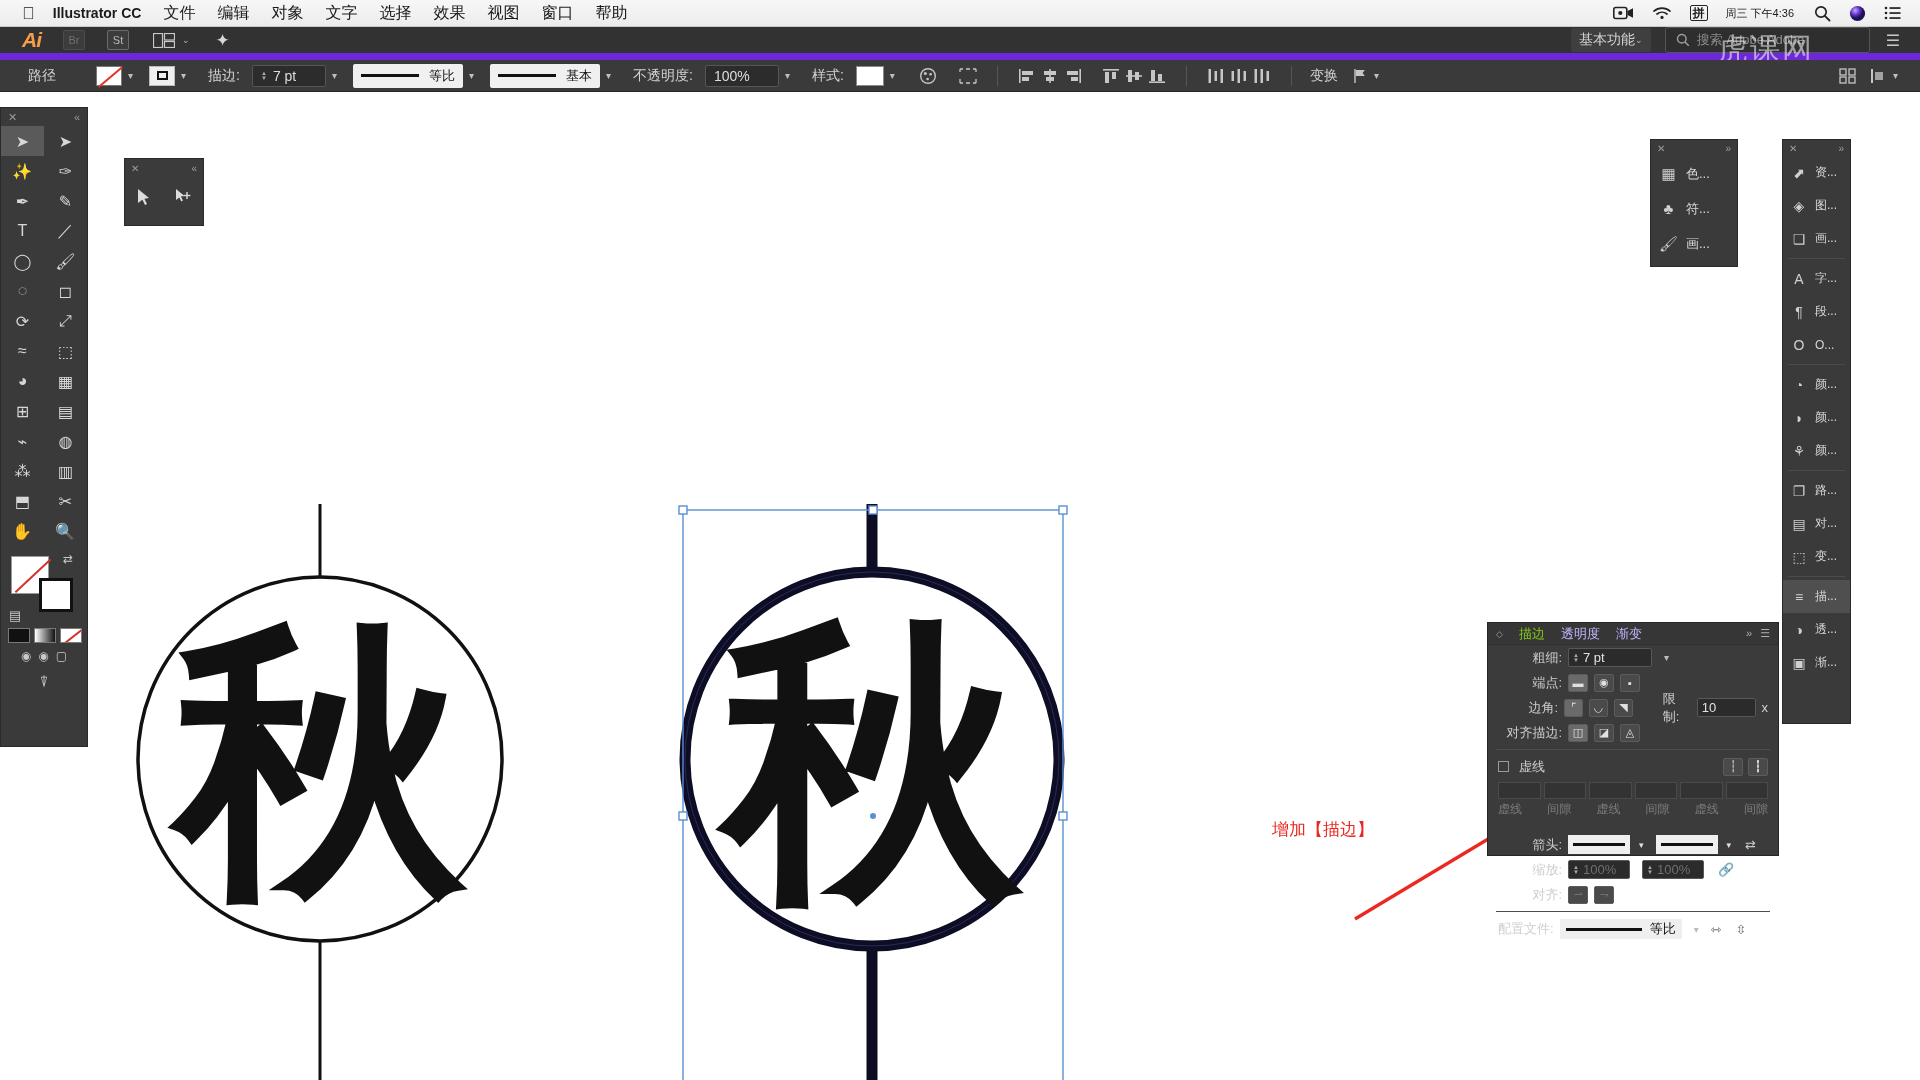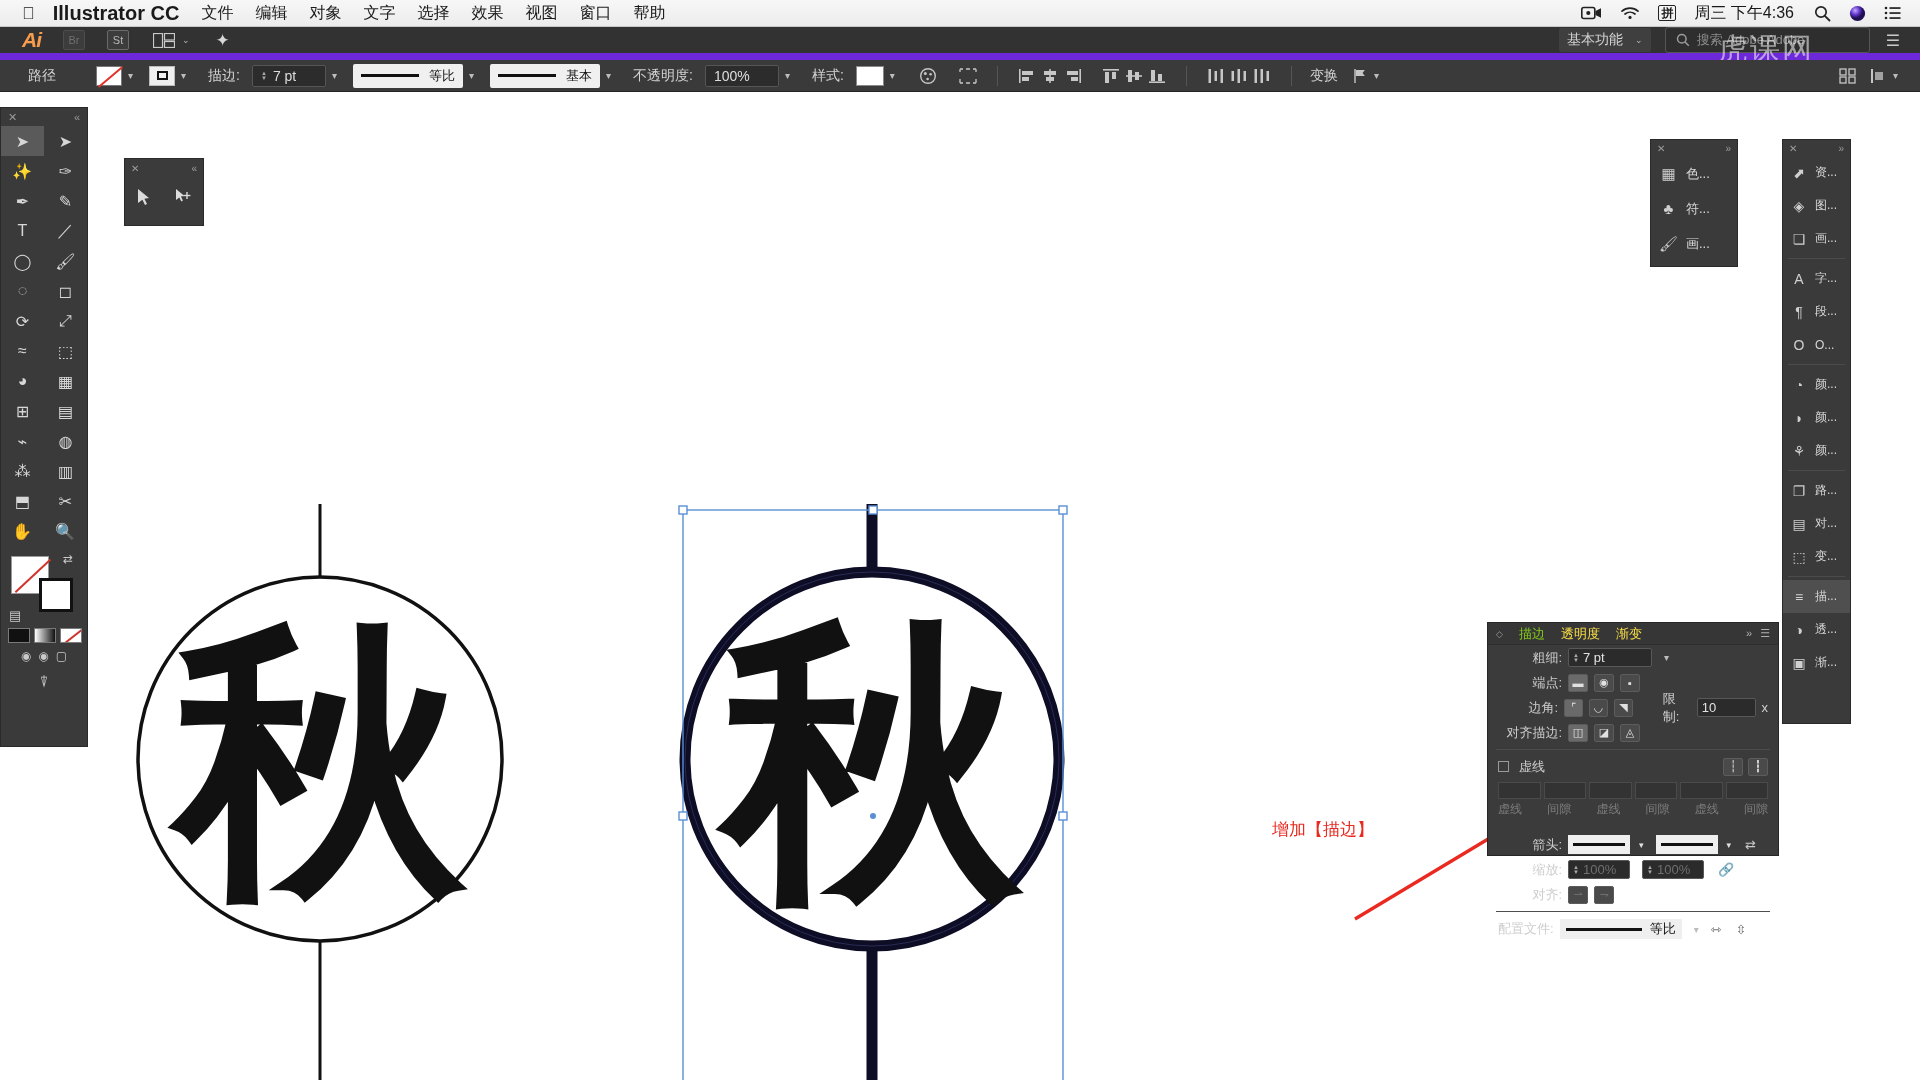"Illustrator CC" .macbar .appname { font-size: 20px -> 14px }
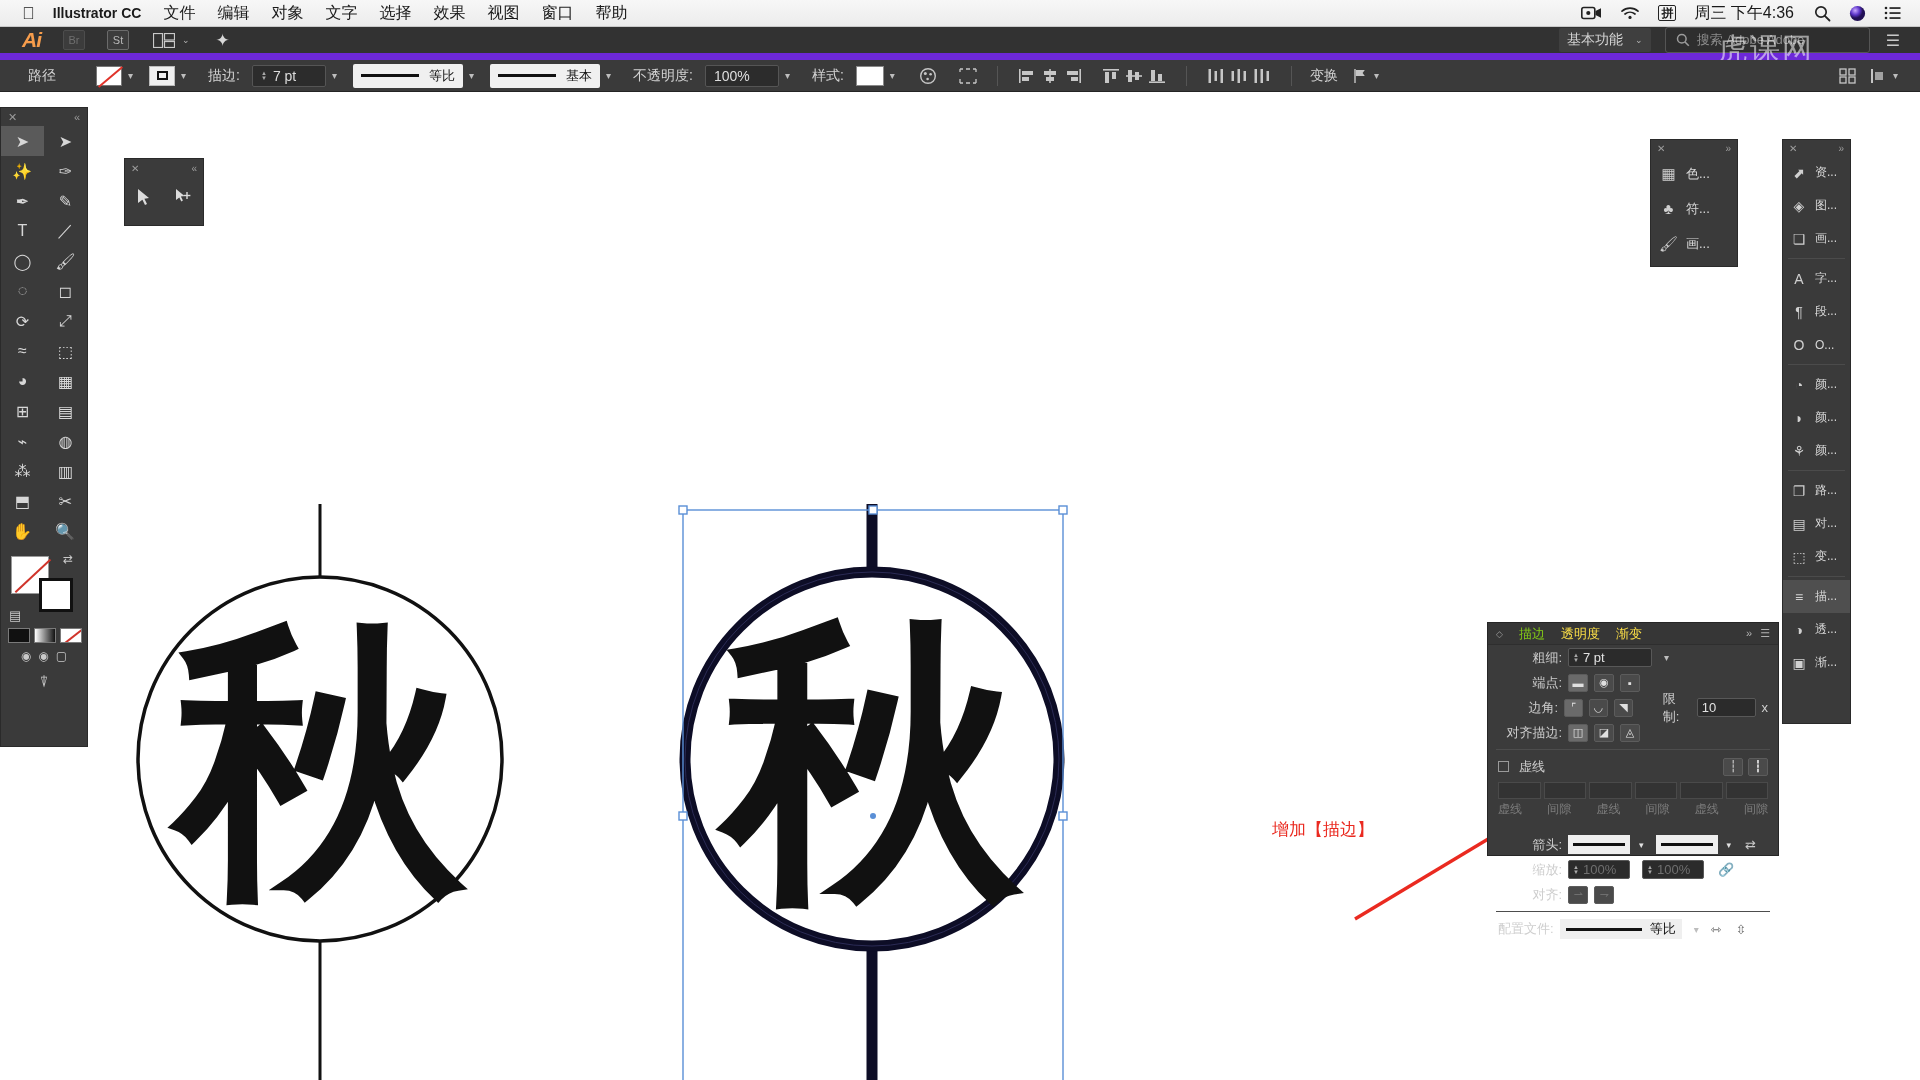"周三 下午4:36" .macbar .clock { font-size: 16px -> 11px }
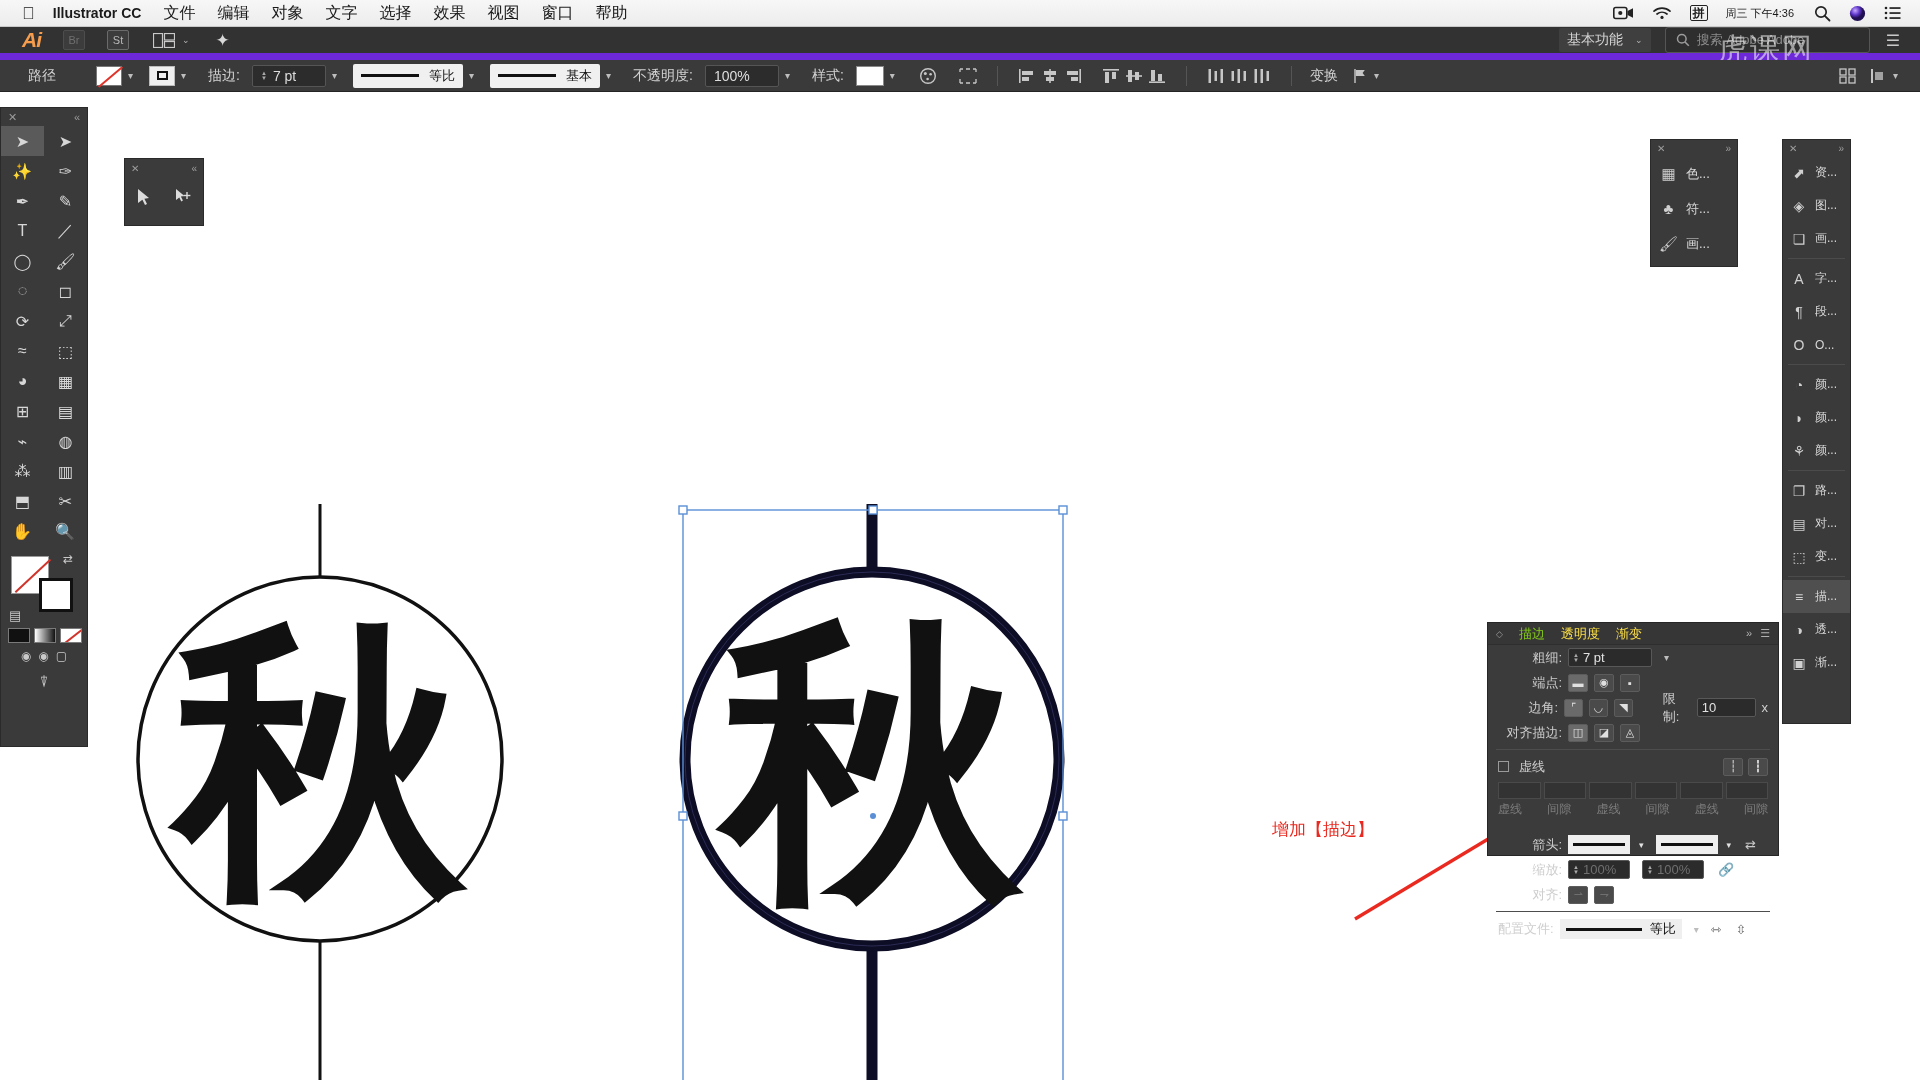"基本功能" .ws-btn { gap: 12px -> 0 }
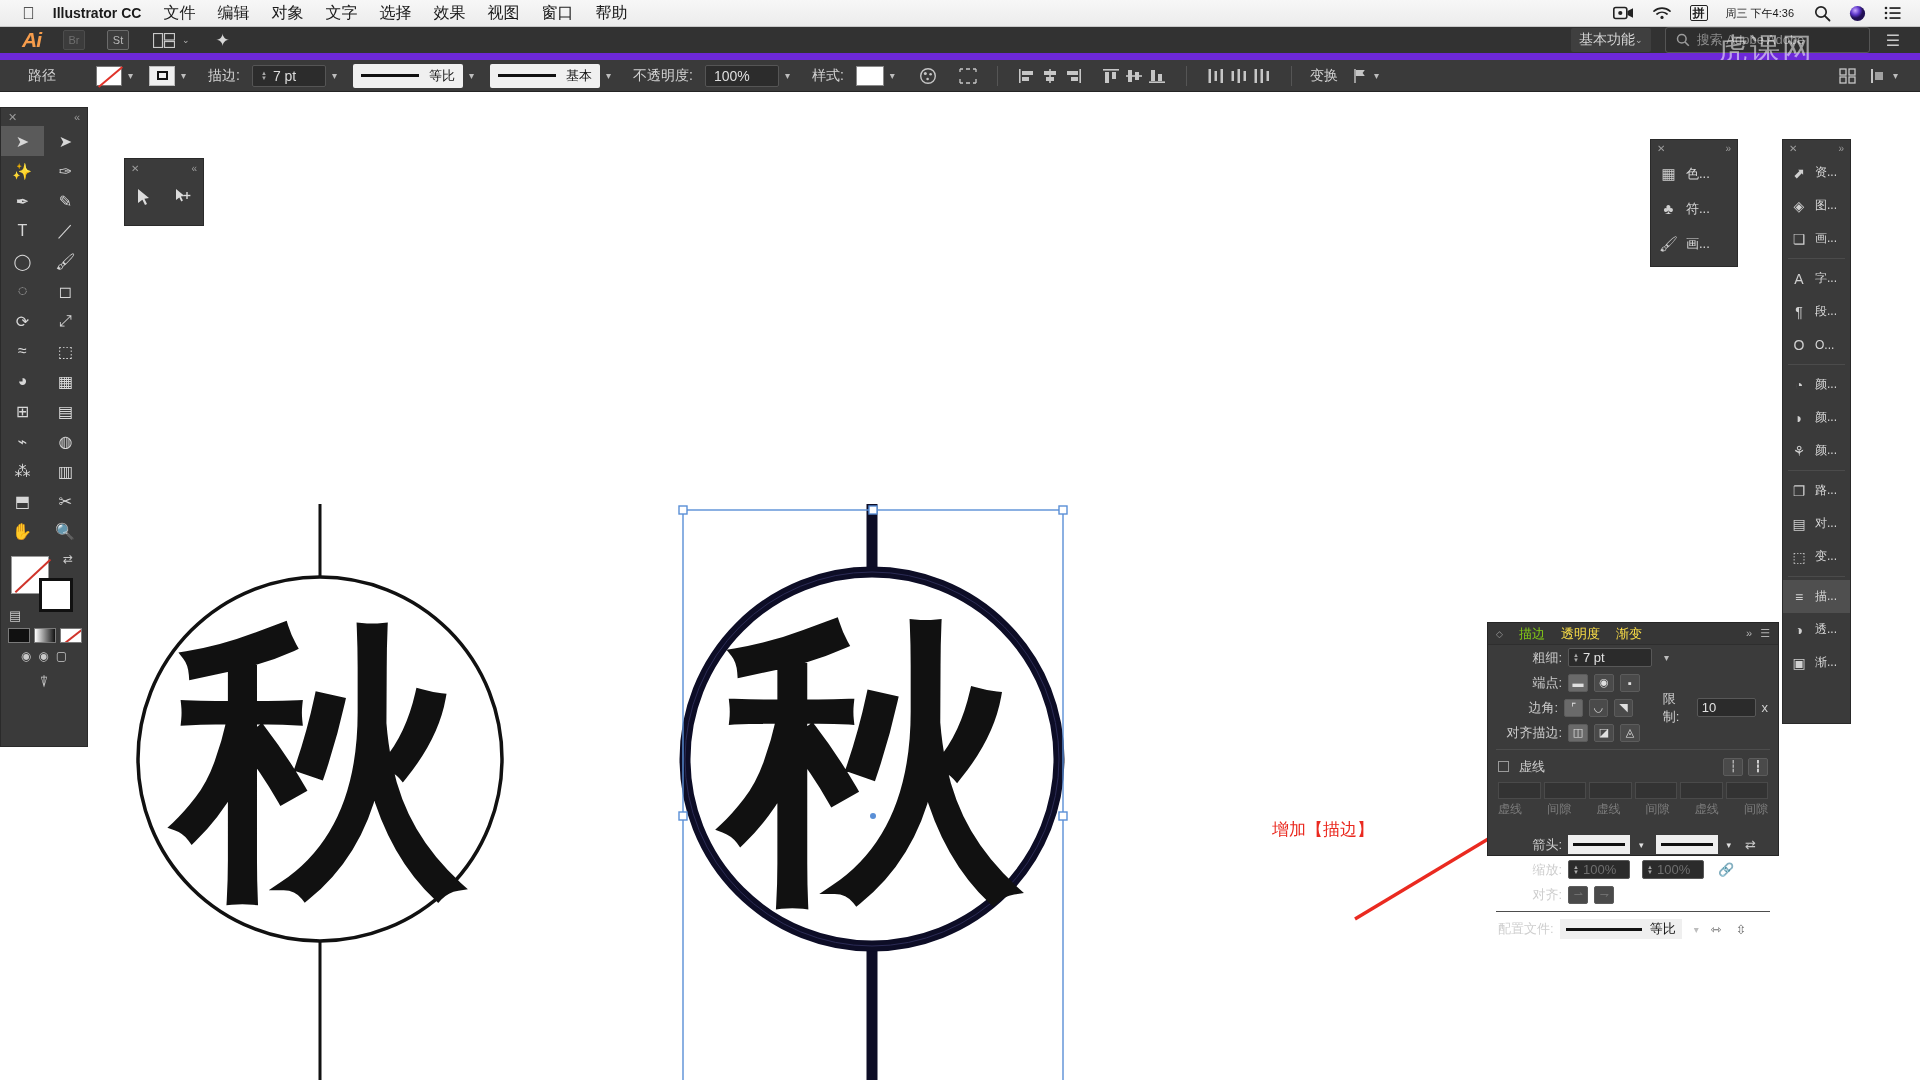"透明度" .sp-tab { color: #fde047 -> #c4b5fd }
